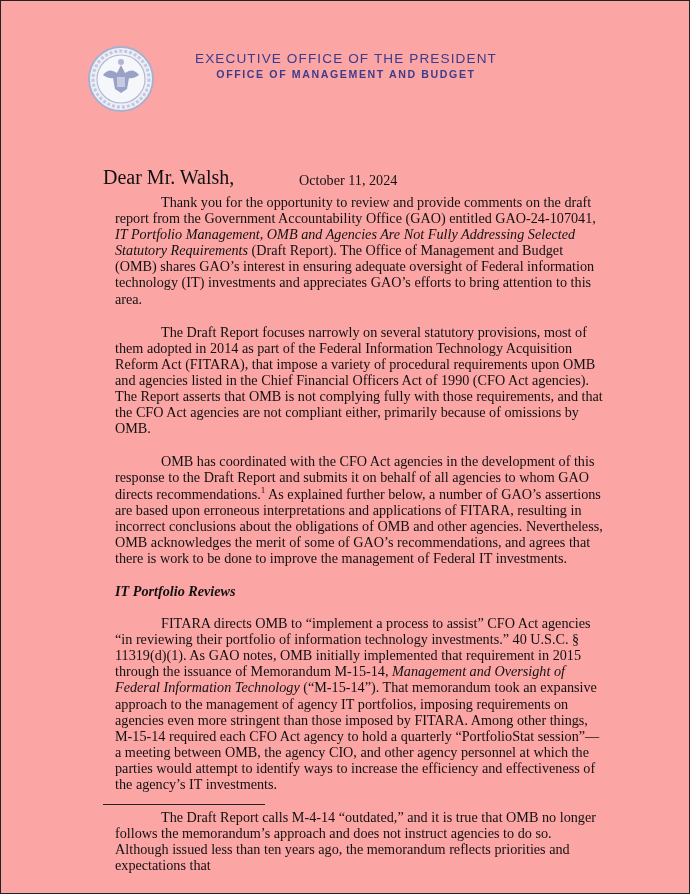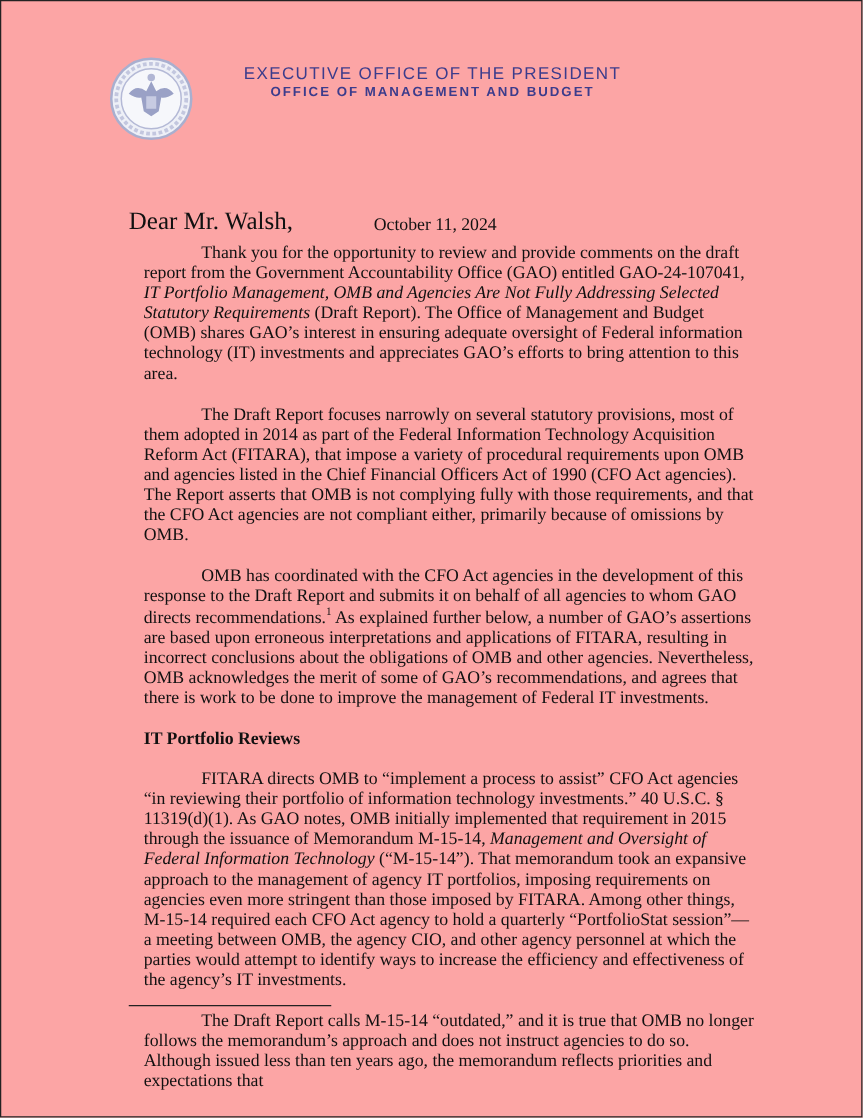"IT Portfolio Reviews" .heading { font-style: none -> italic }
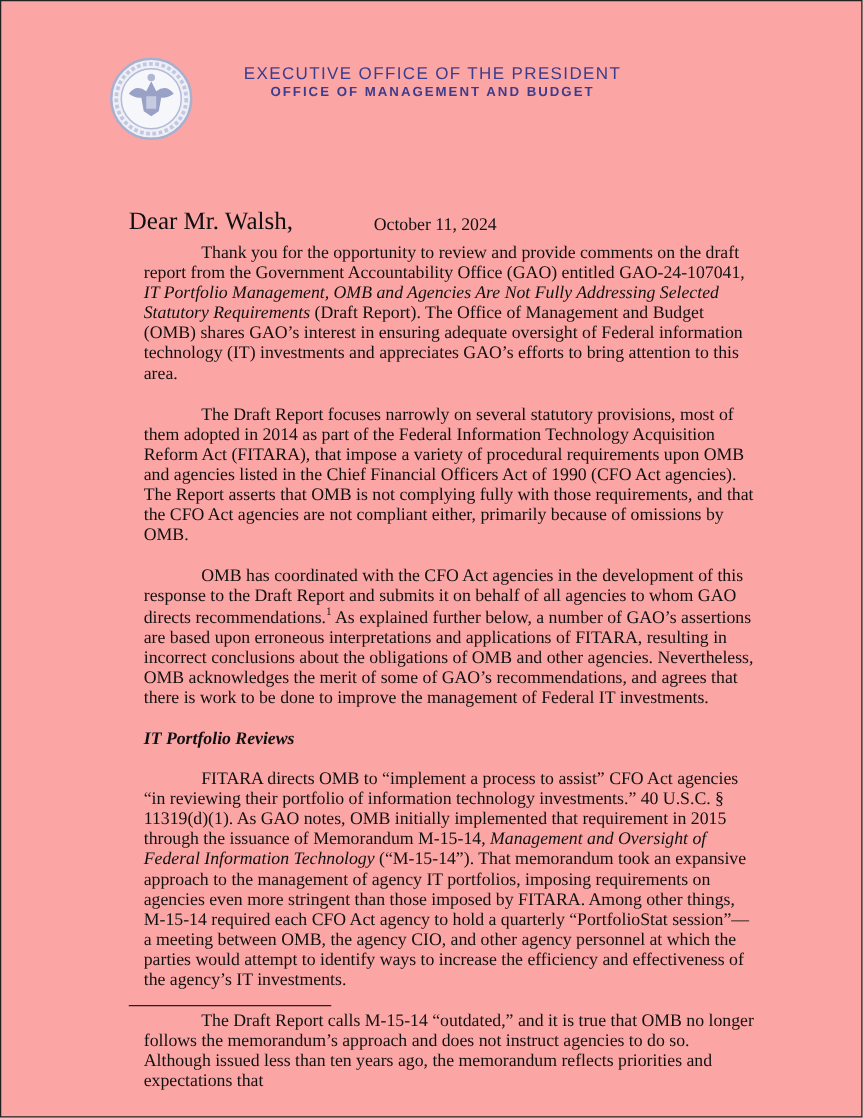"The Draft Report calls M-15-14" p.para { text: M-15-14 -> M-4-14 }
